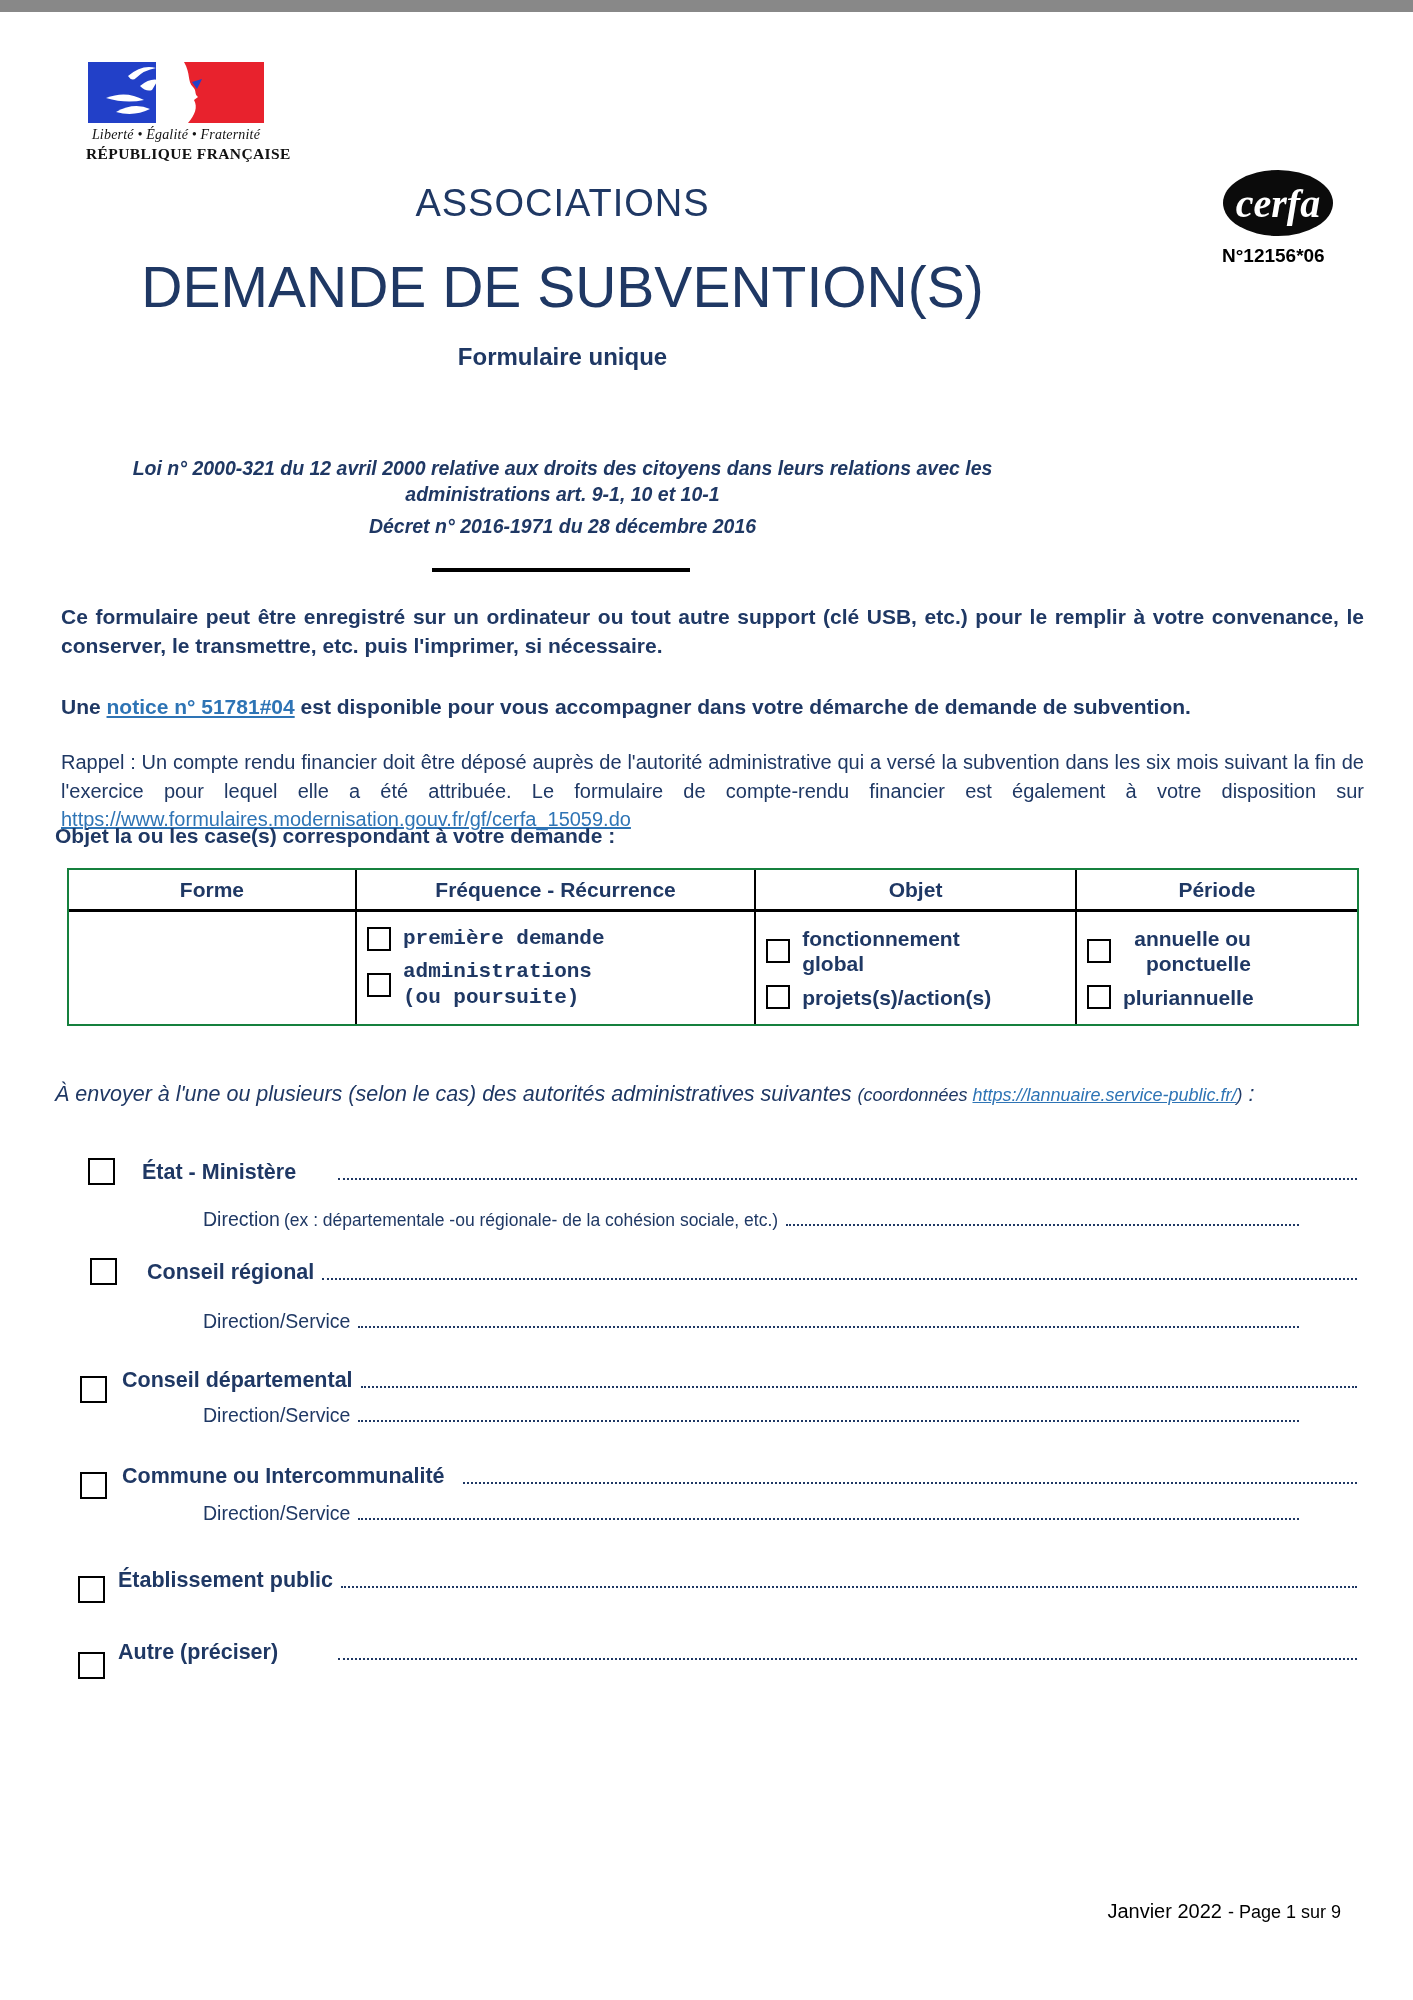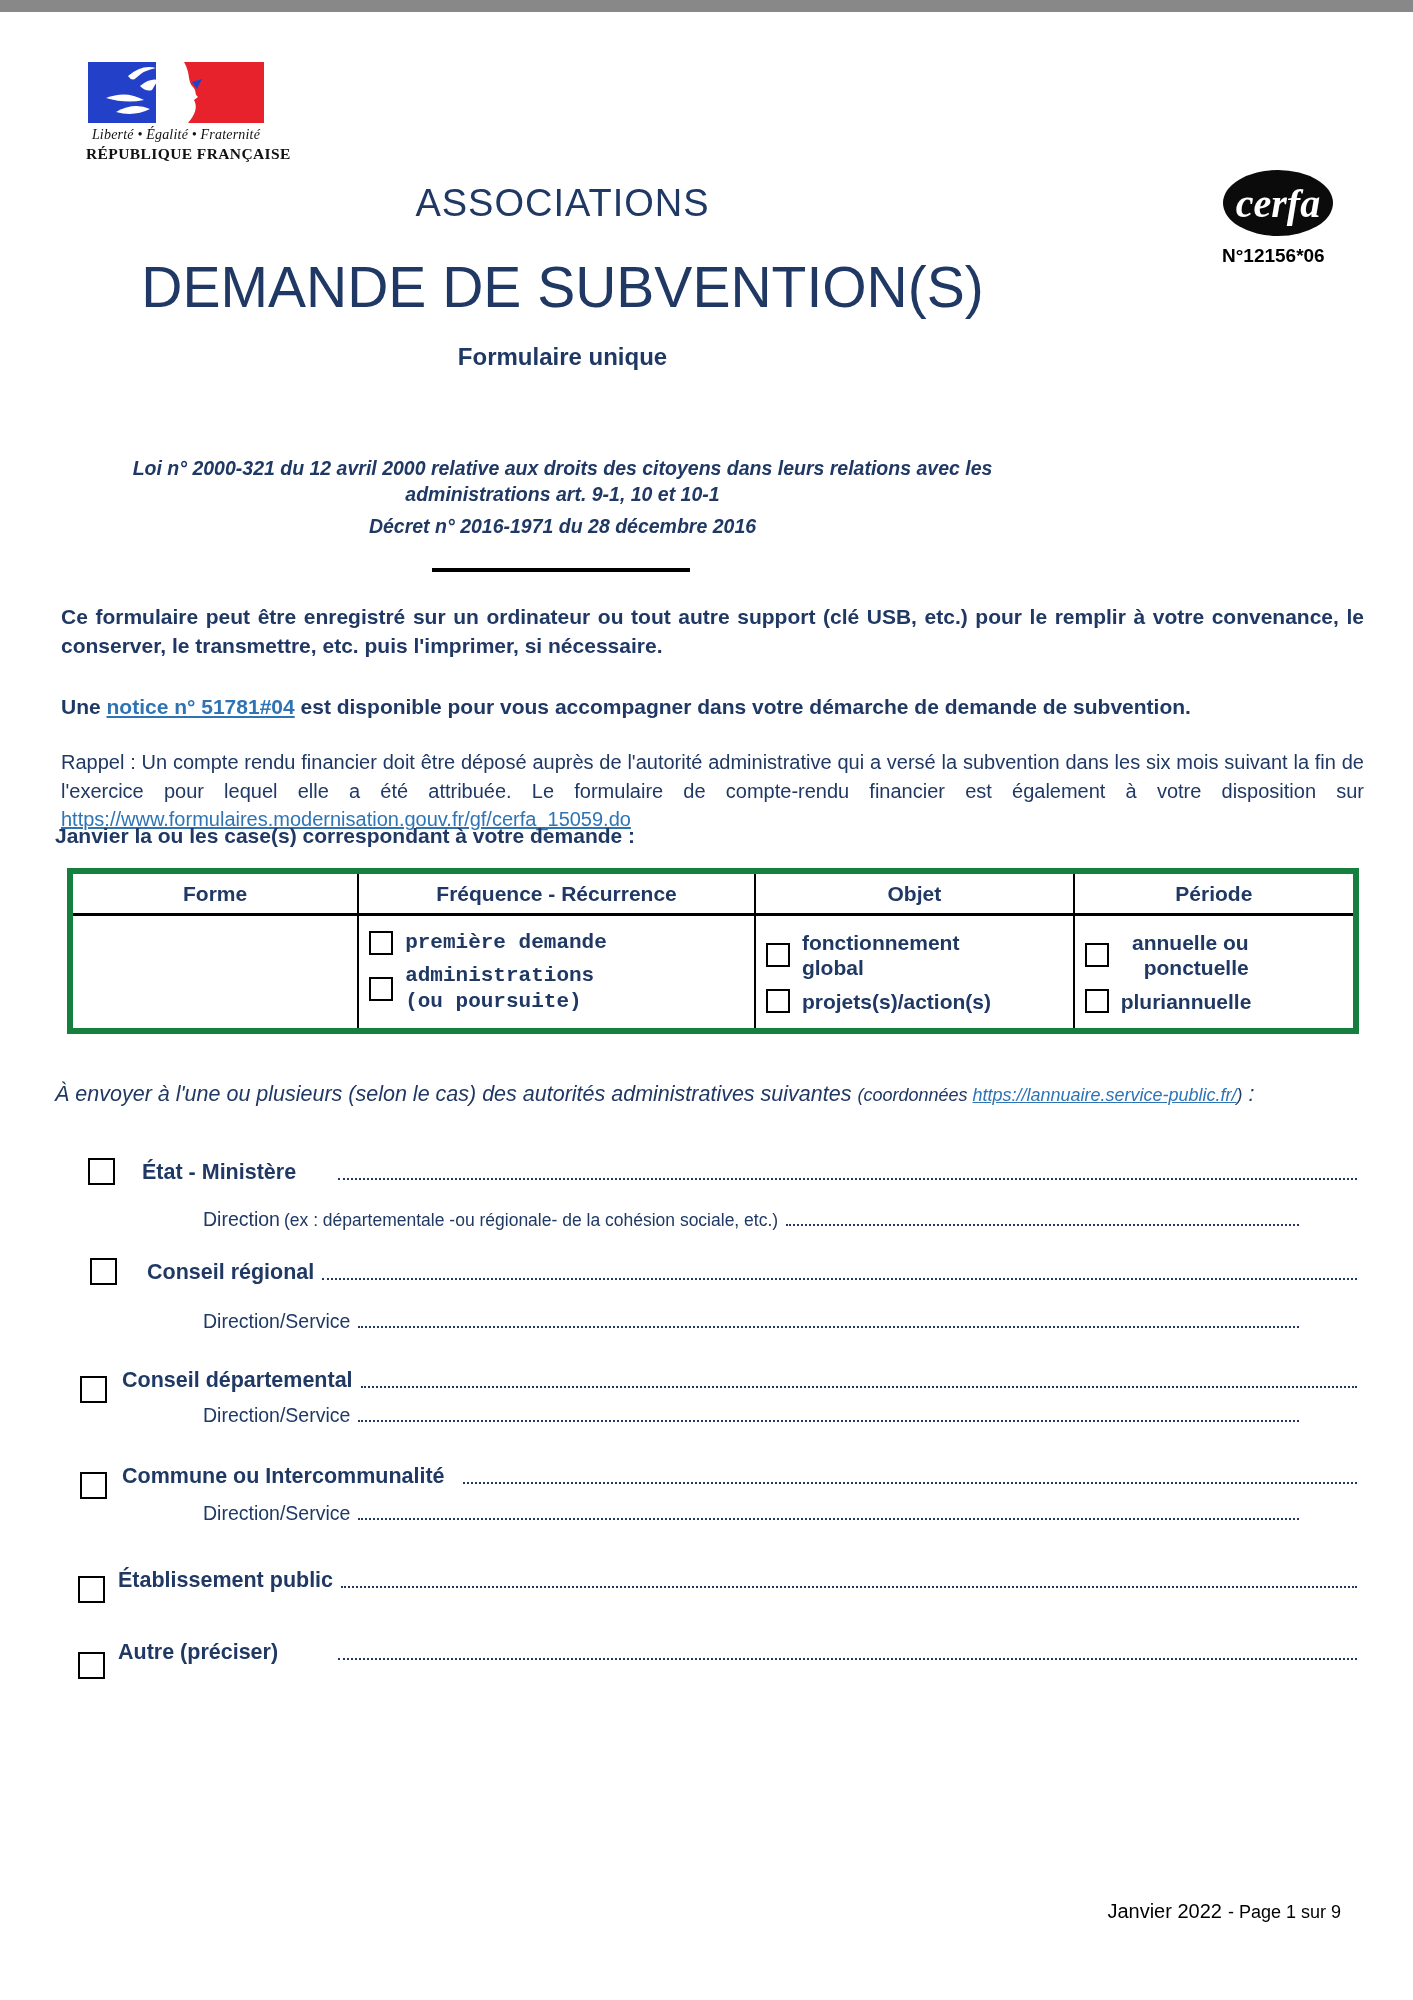"Janvier la ou les case(s)" div.cocher { text: Janvier -> Objet }
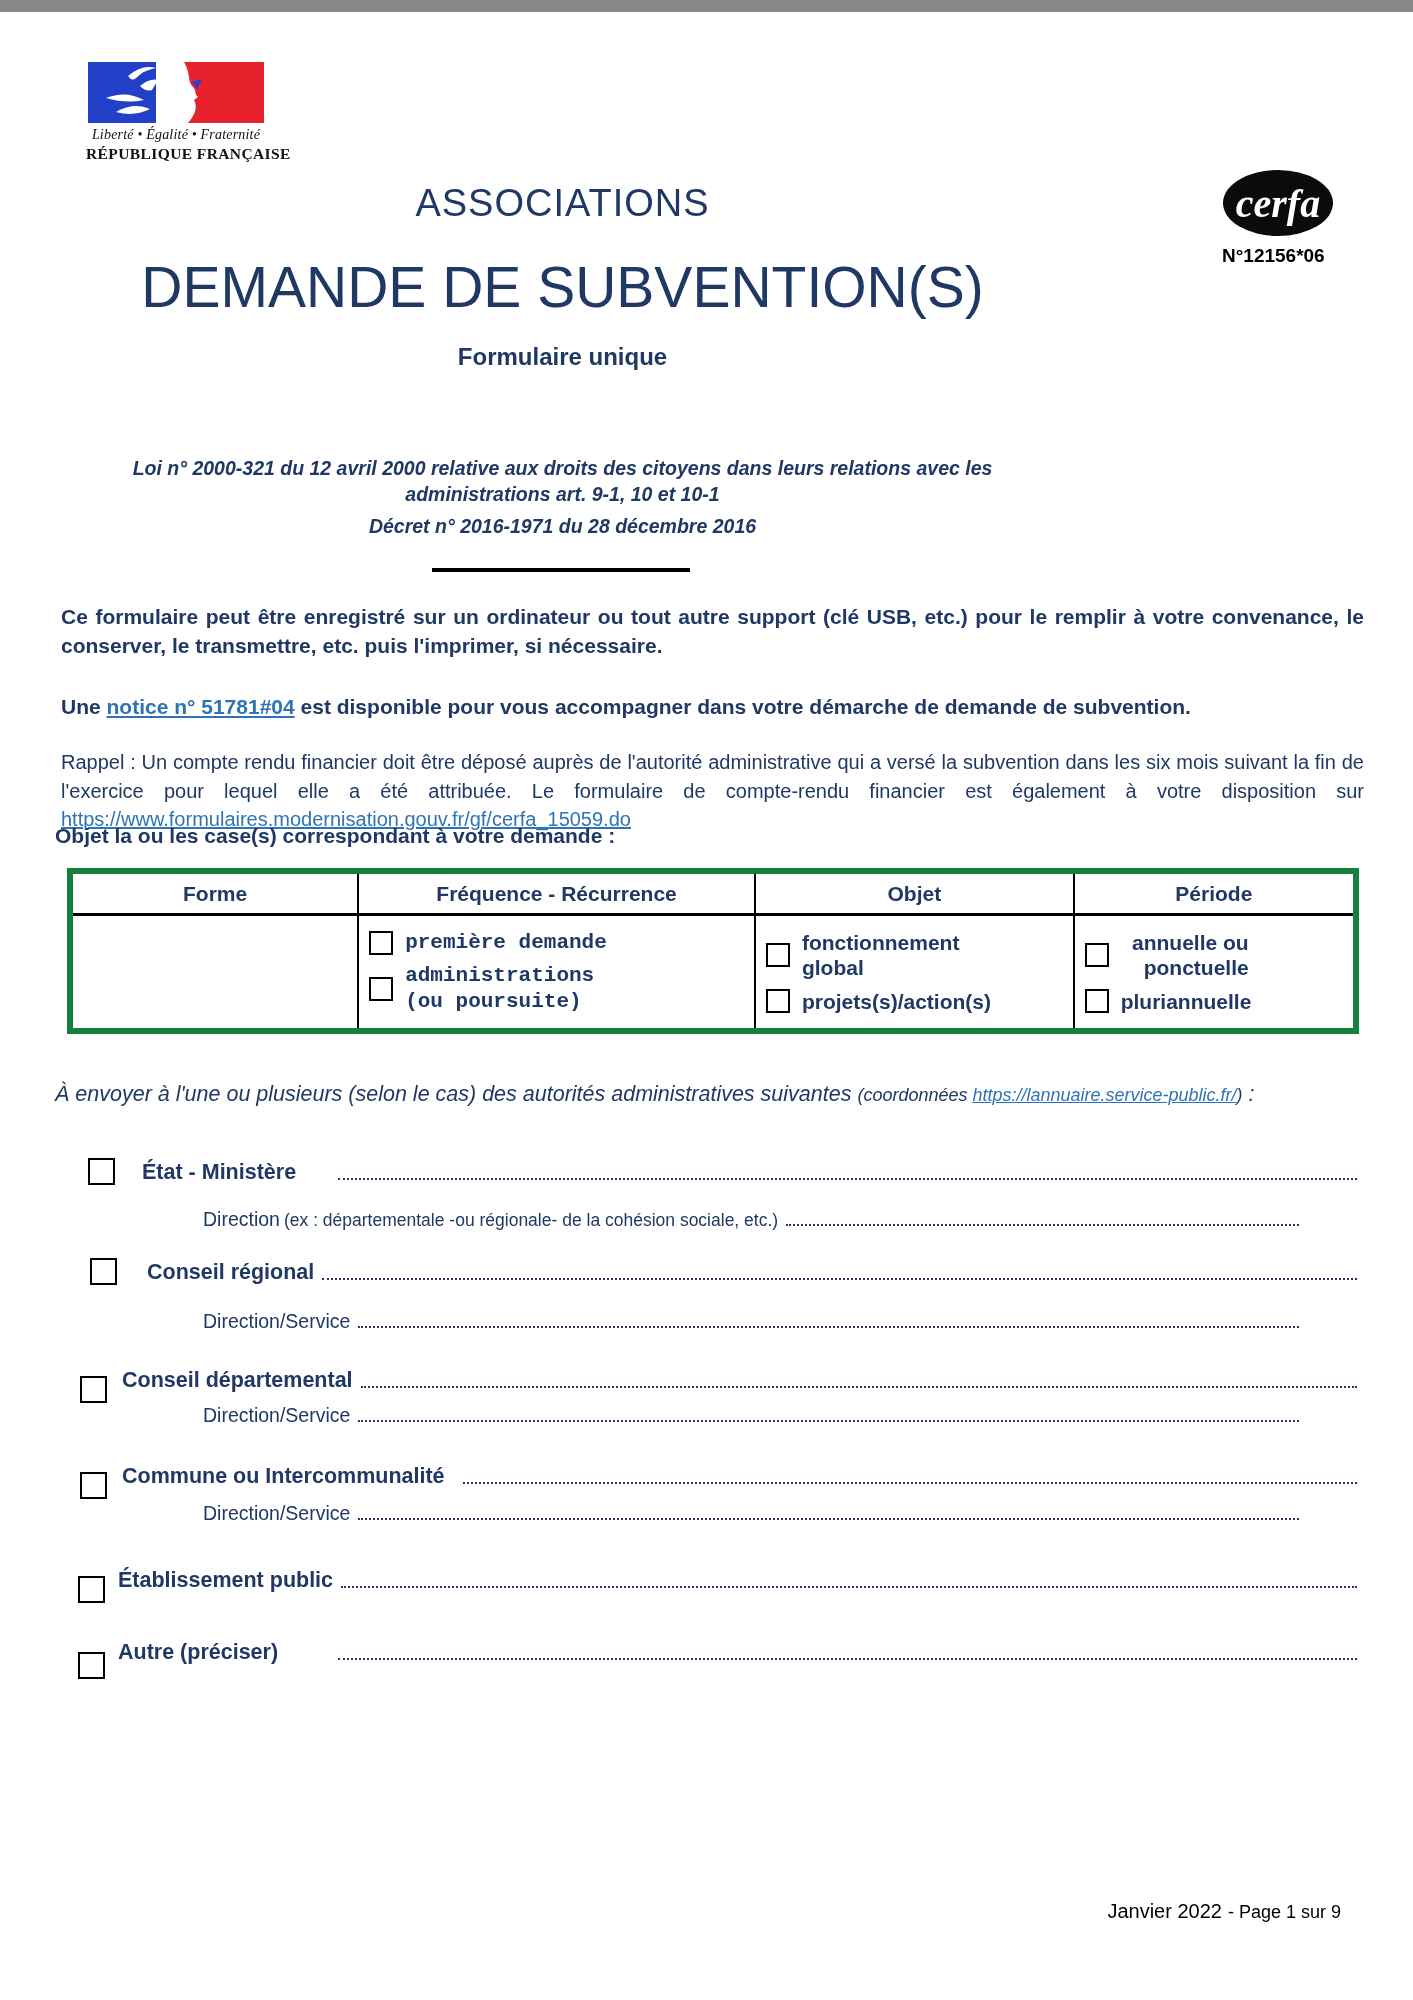"Forme" .grid { border: 6px solid #15803d -> 2px solid #15803d }
